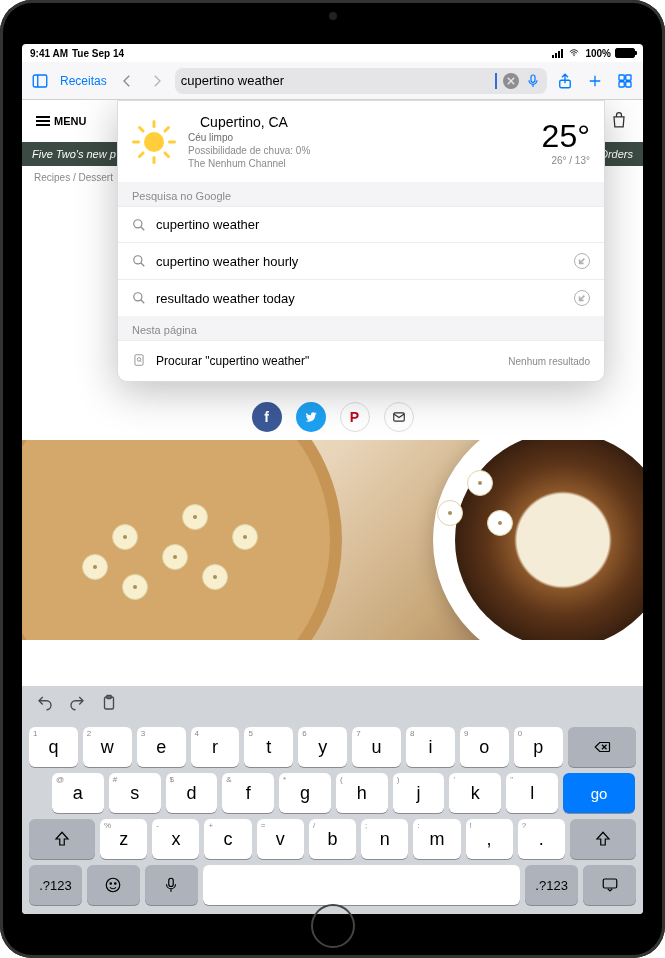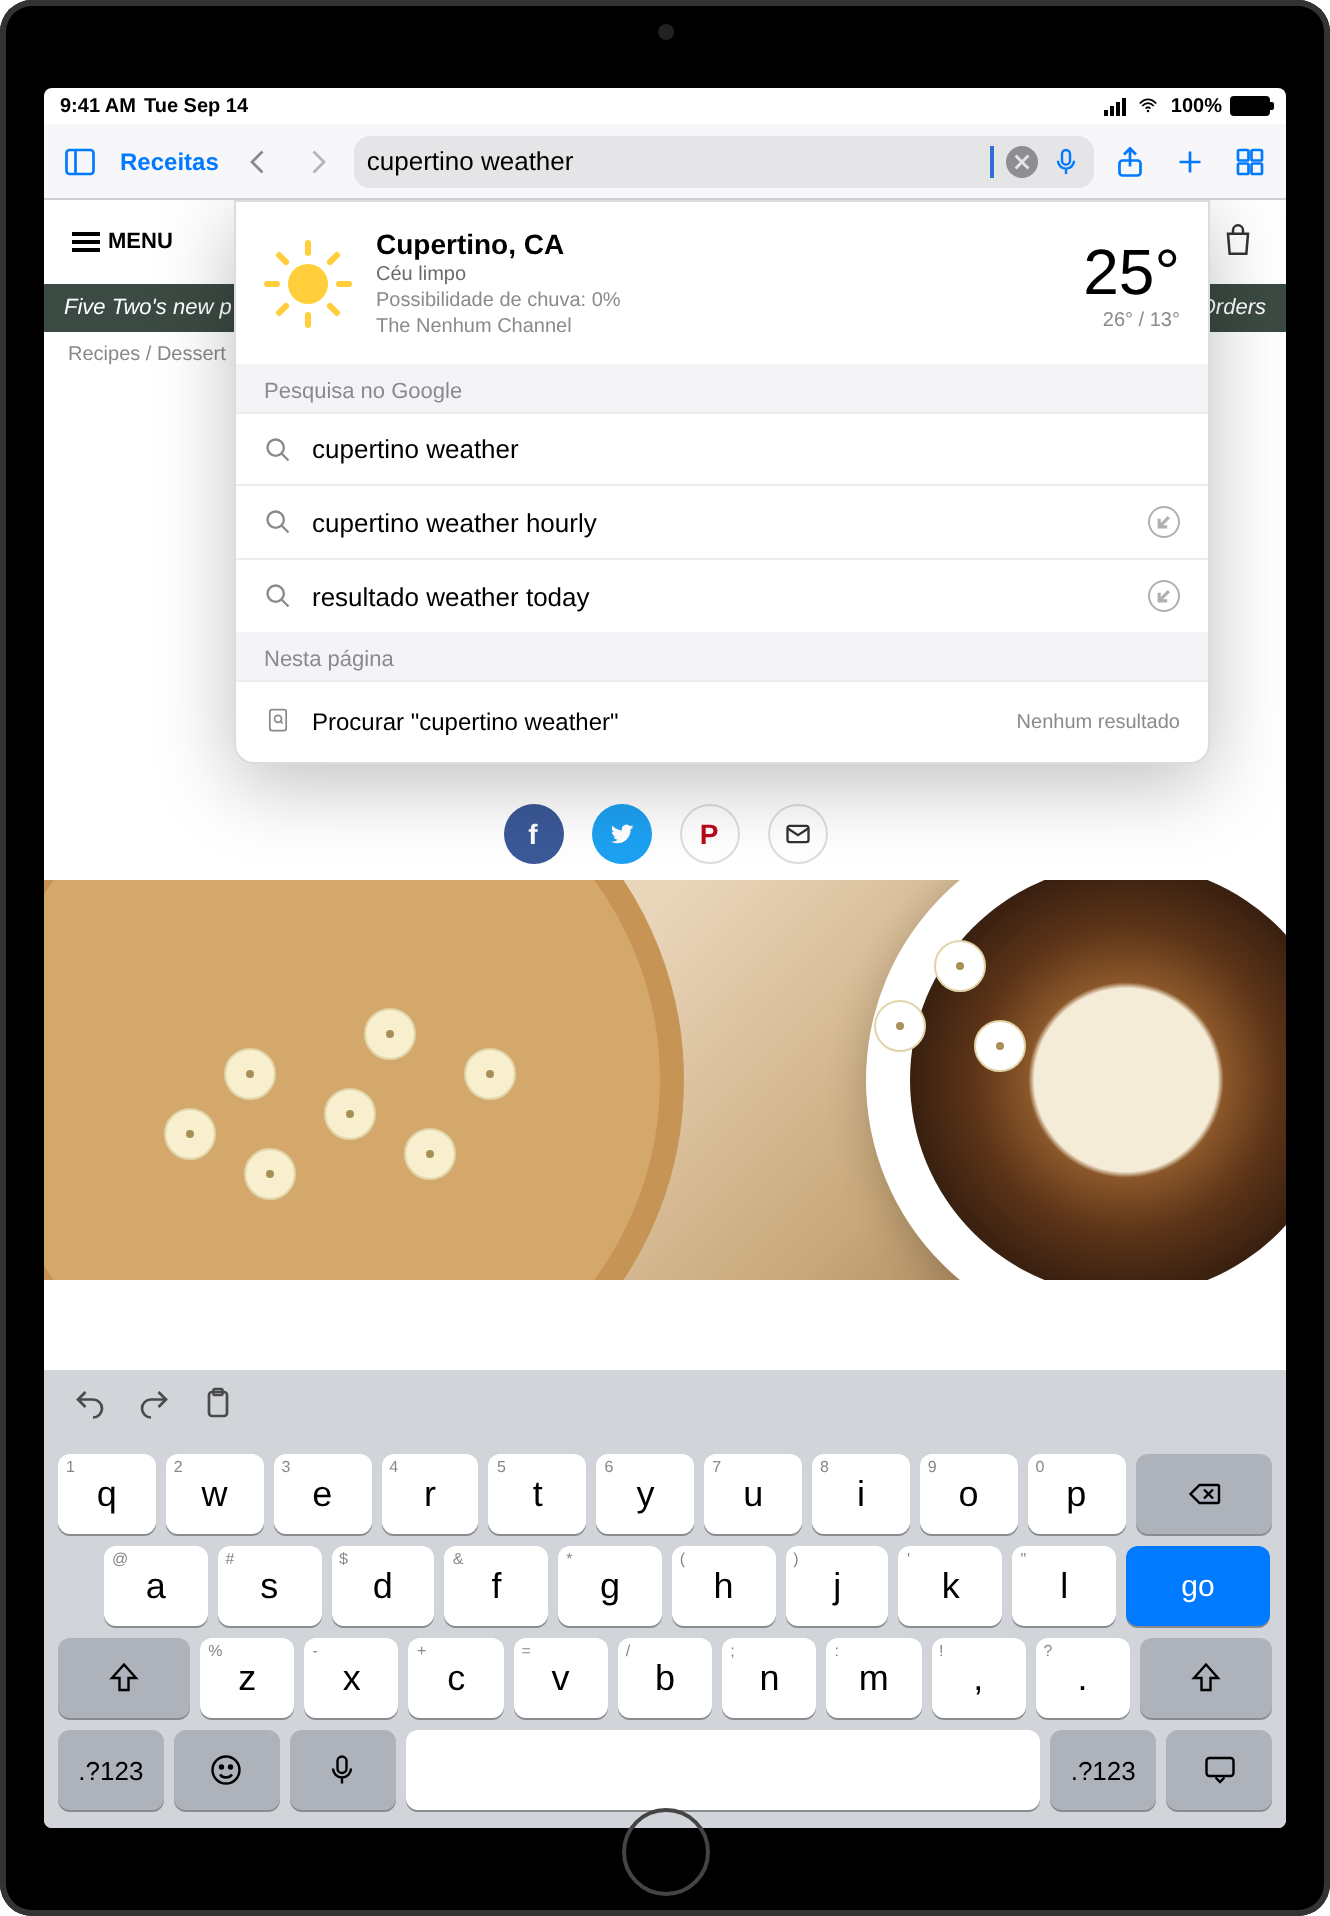"9:41 AM" .device { border-radius: 16px -> 32px }
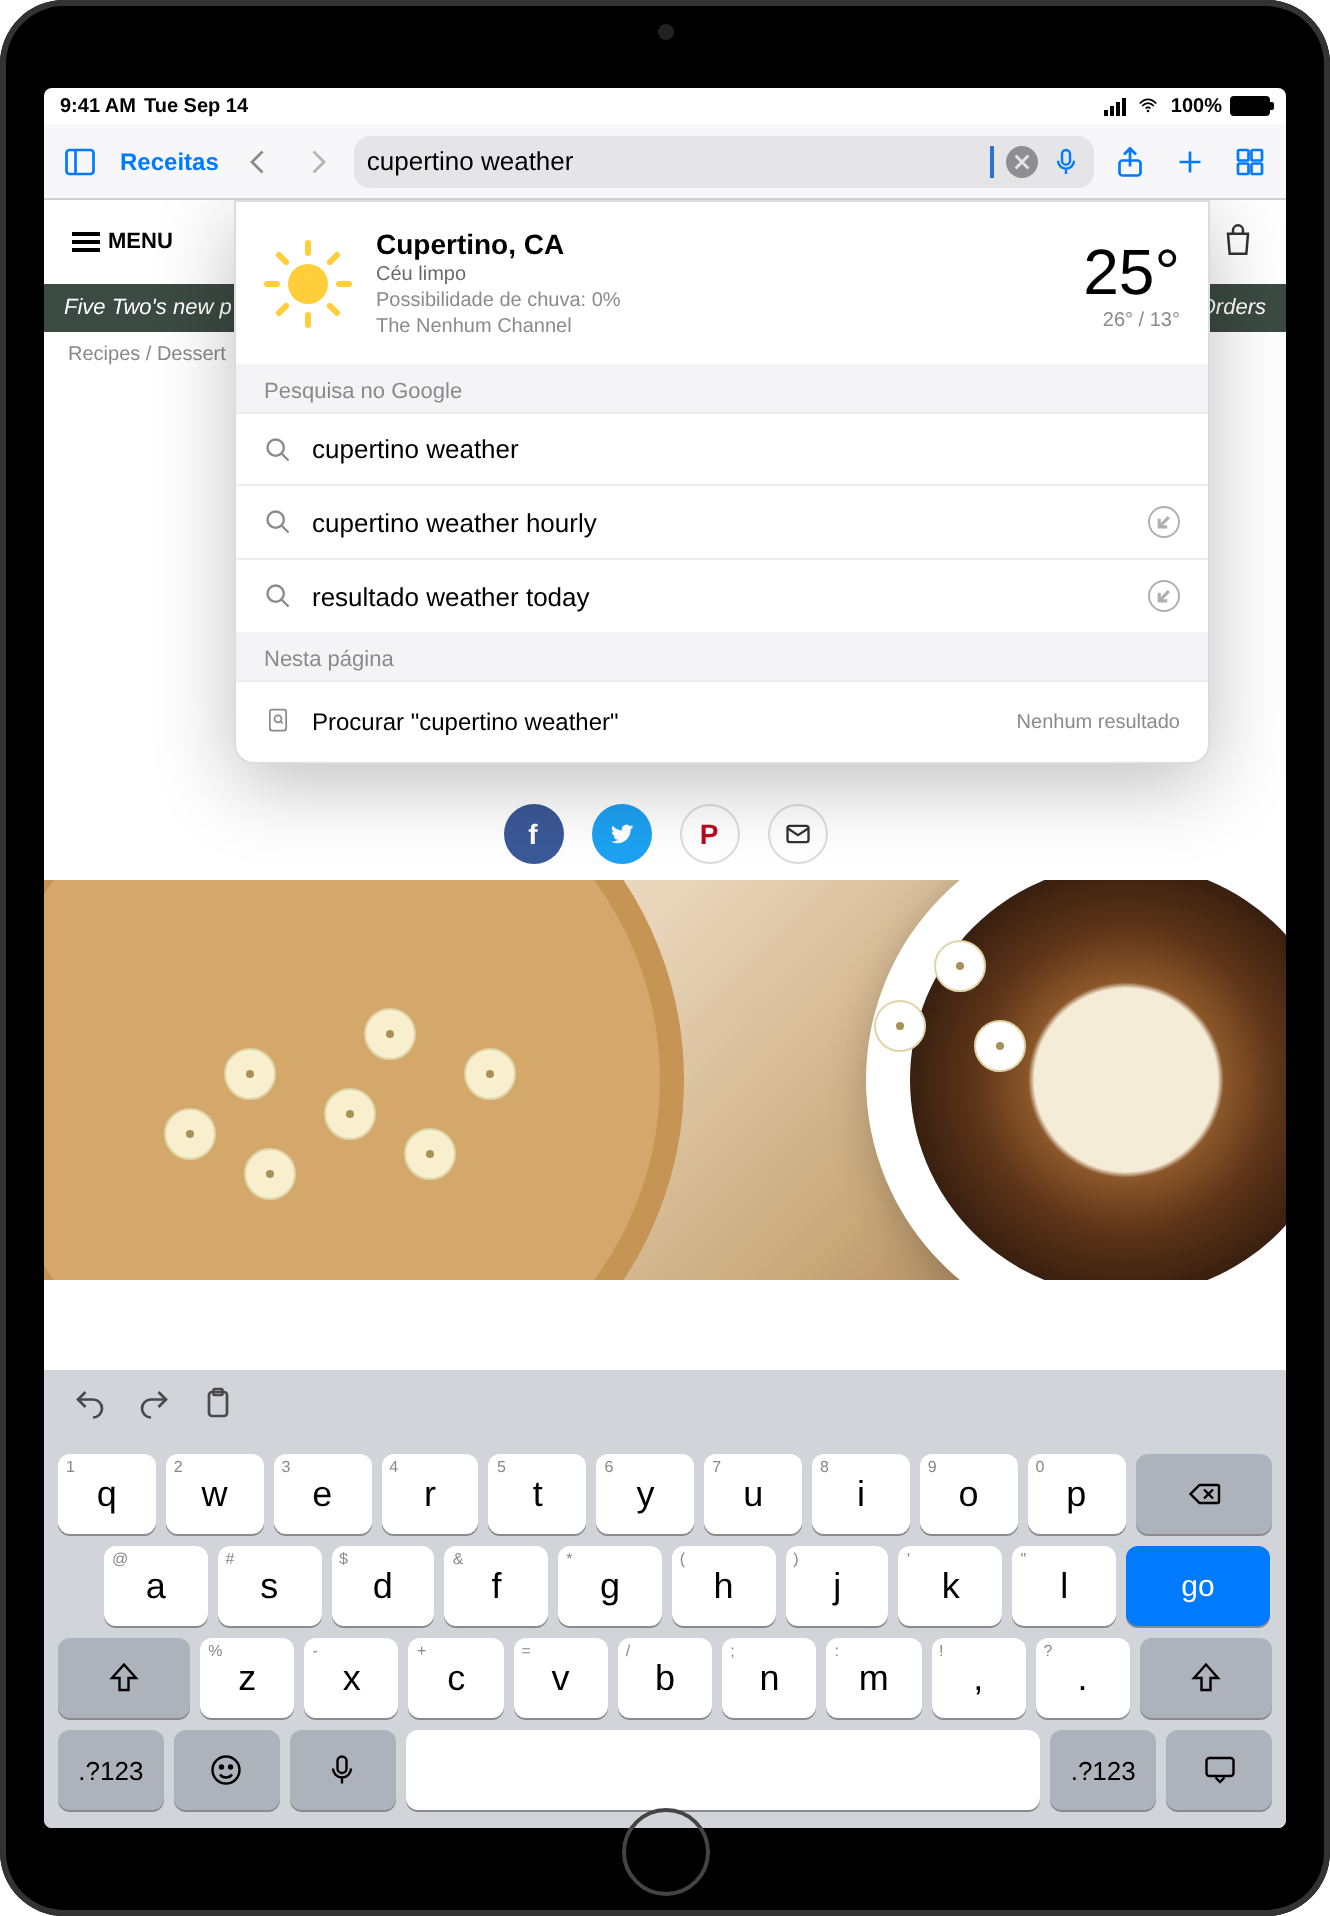"Receitas" .tab { font-weight: 700 -> 400 }
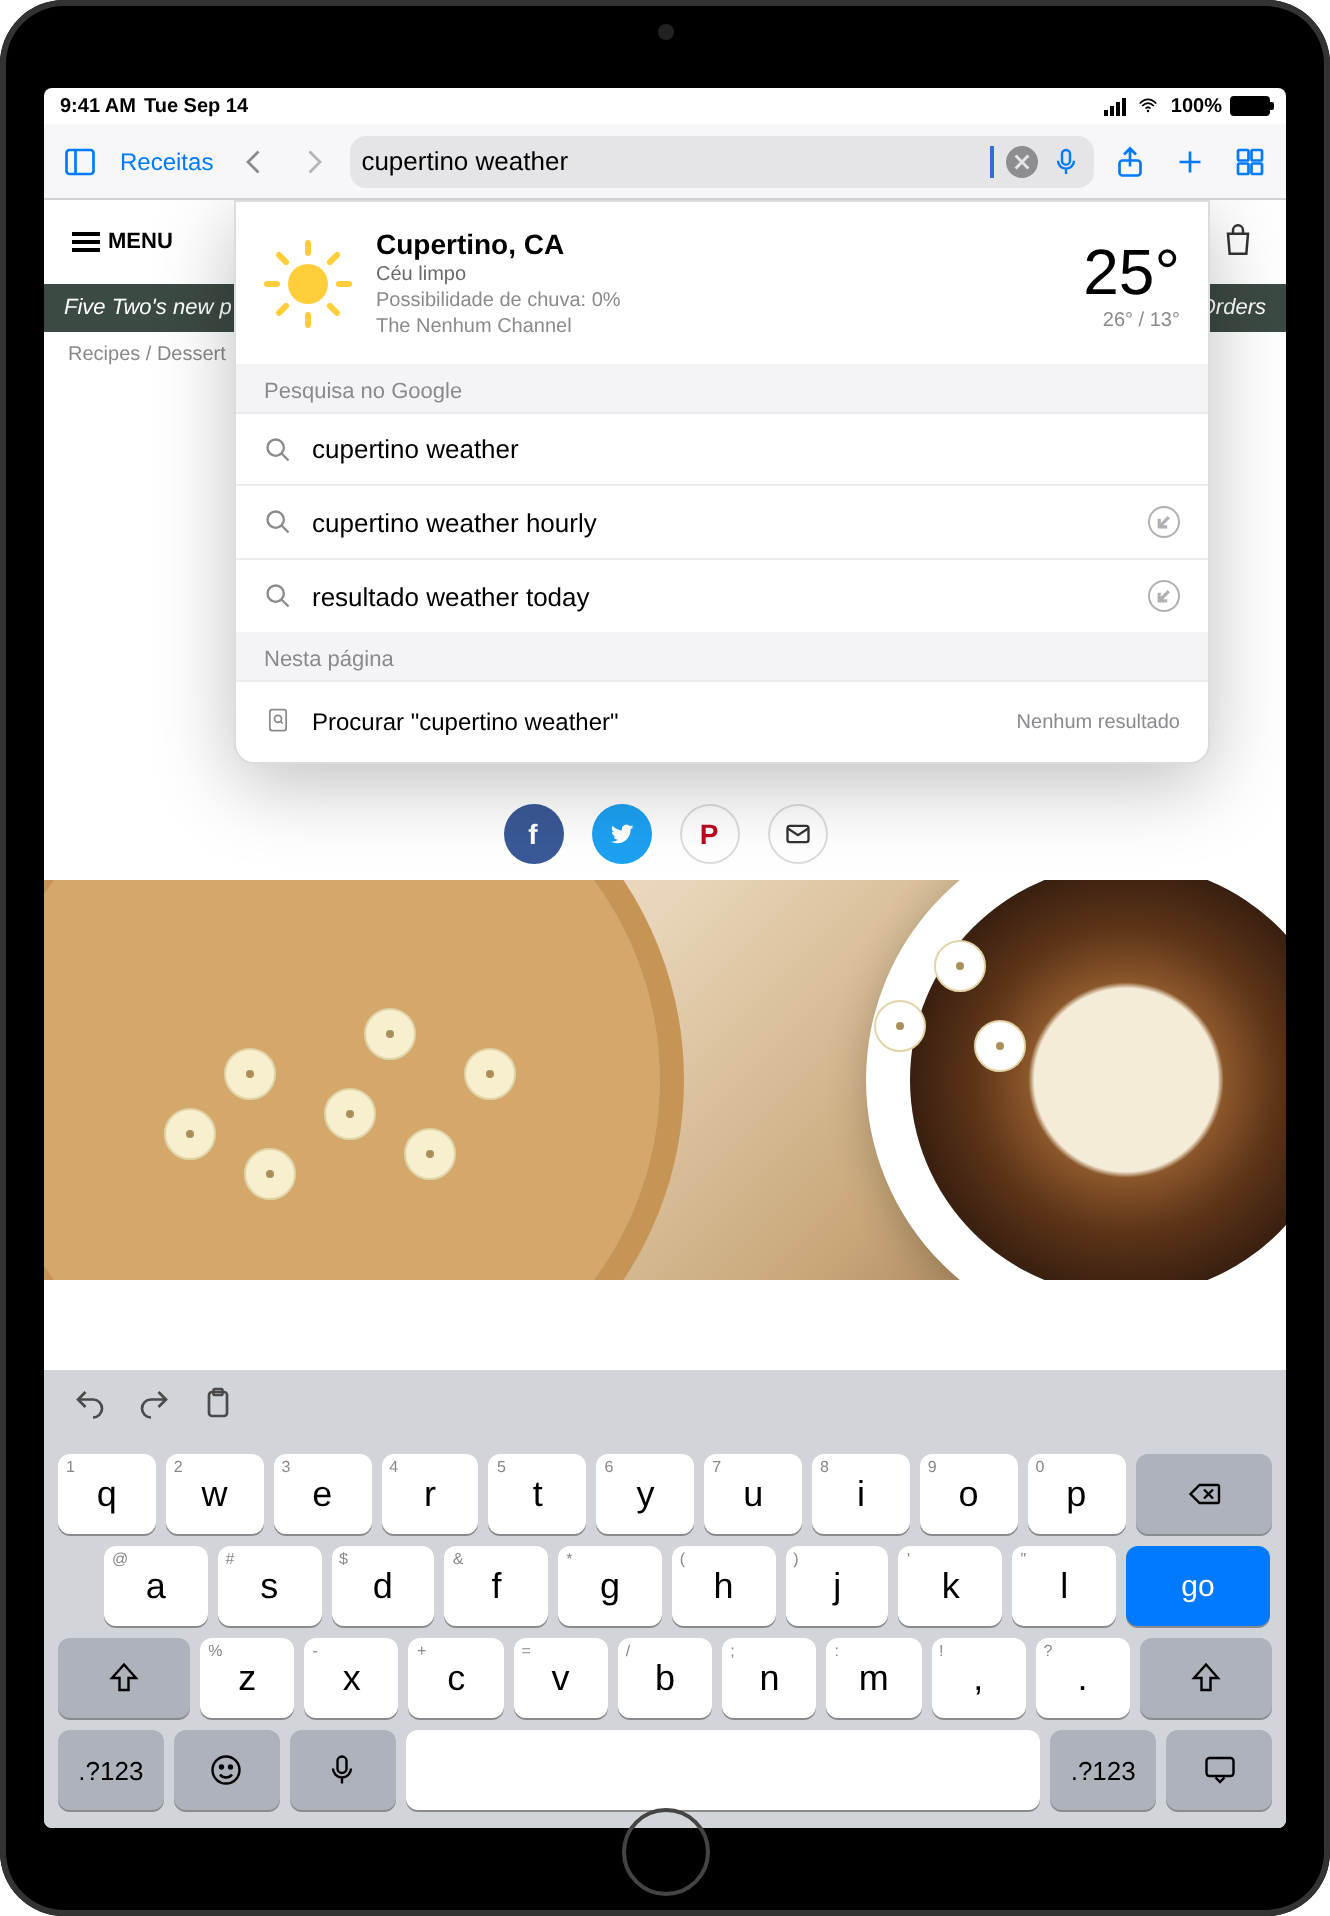"Cupertino, CA" .weather-info .city { font-weight: 700 -> 400; margin-left: none -> 12px }
